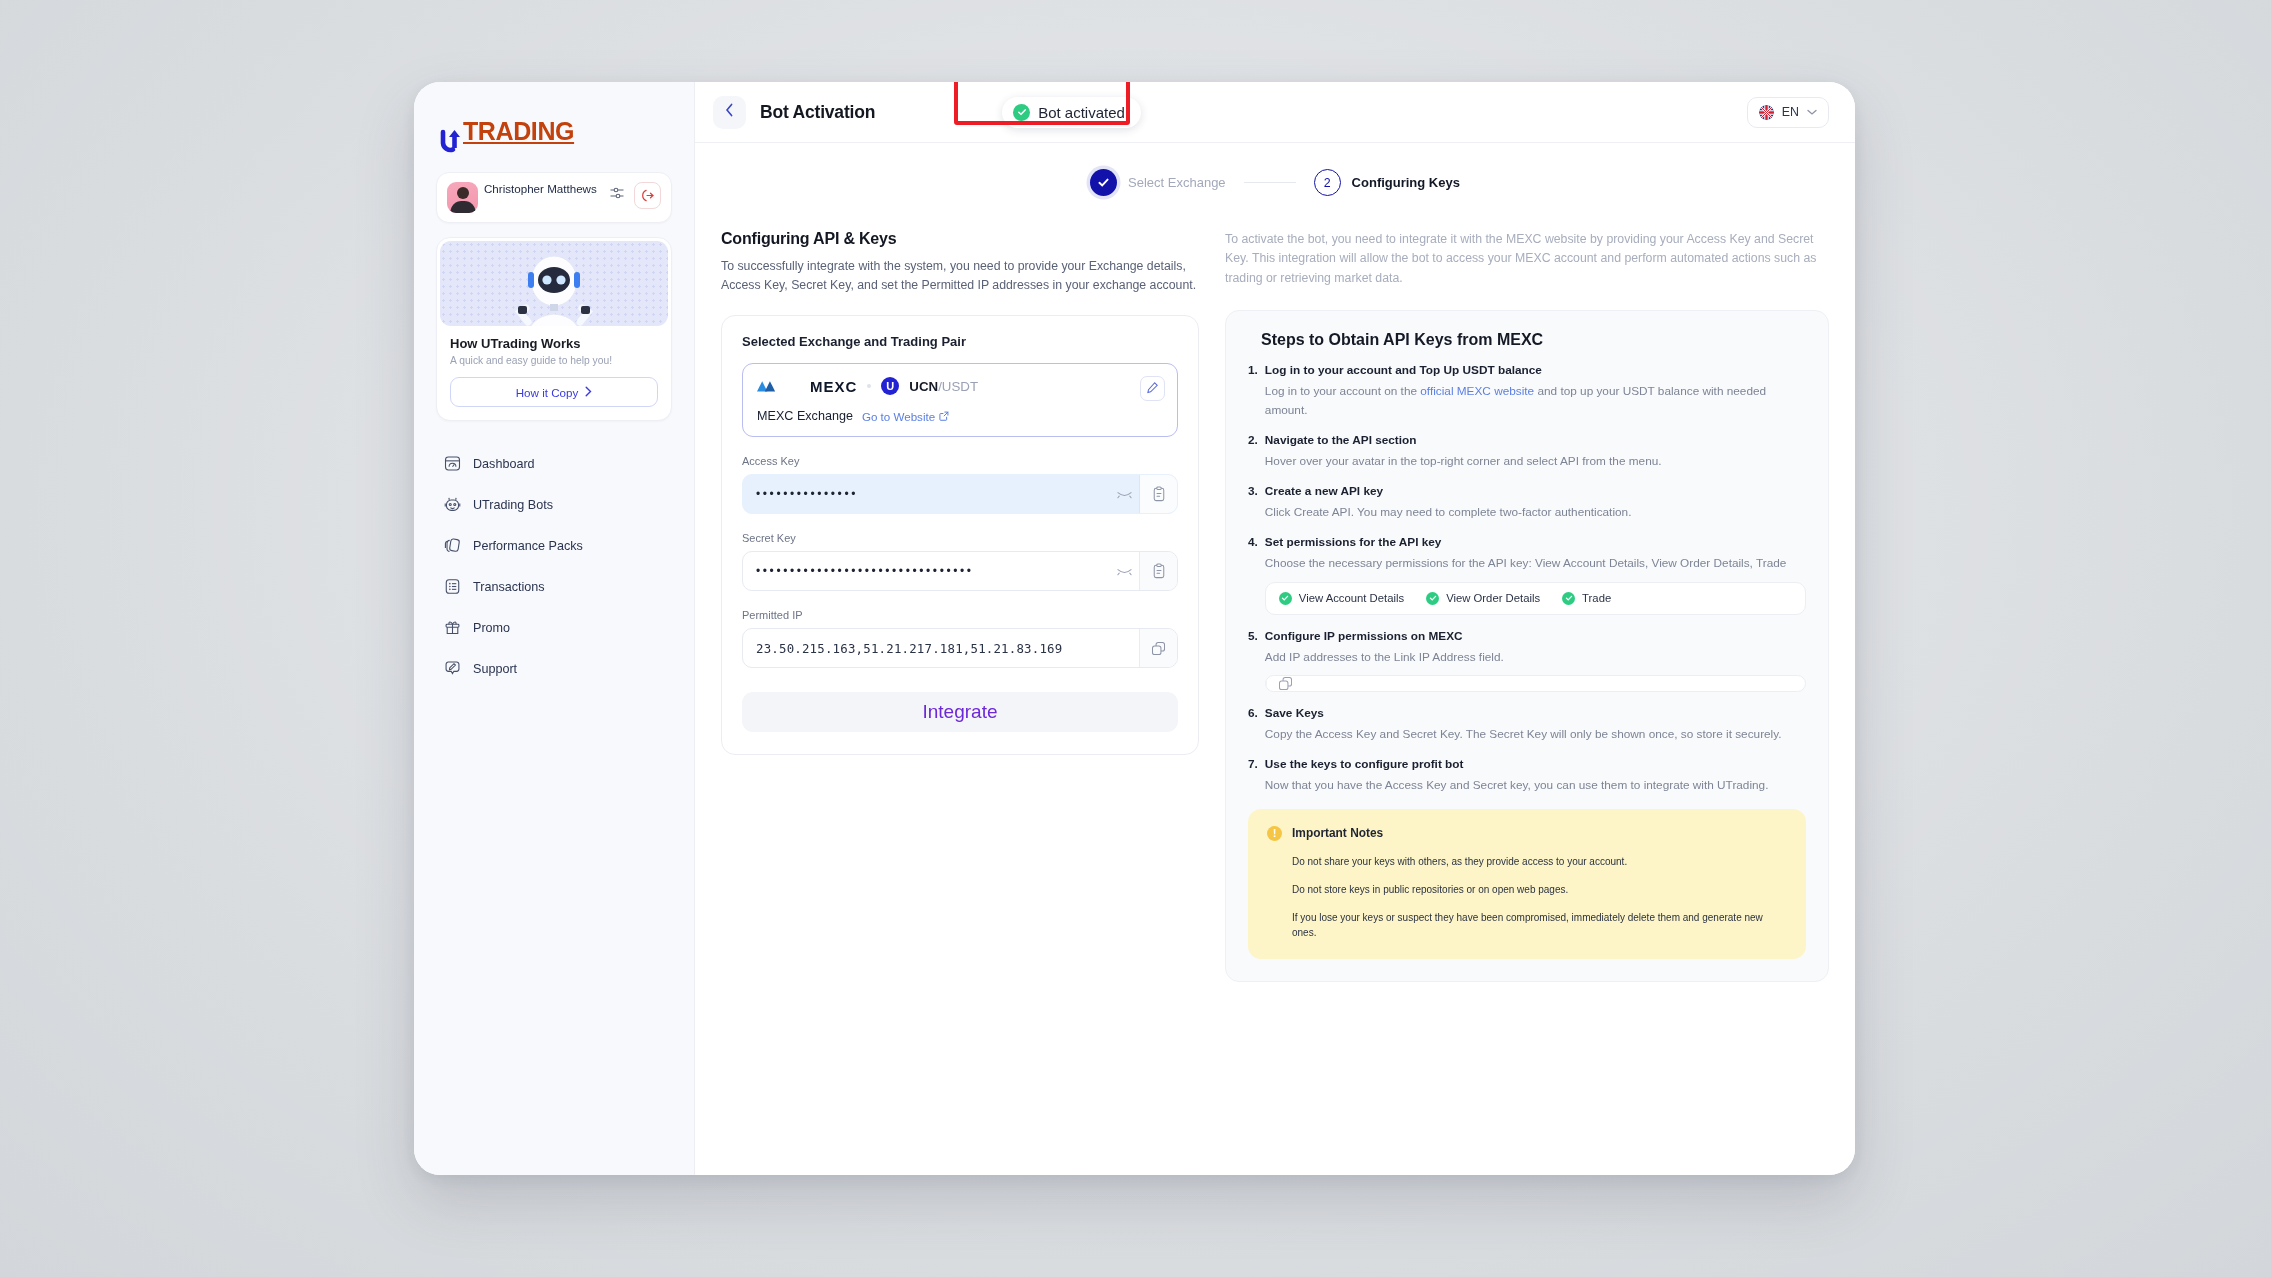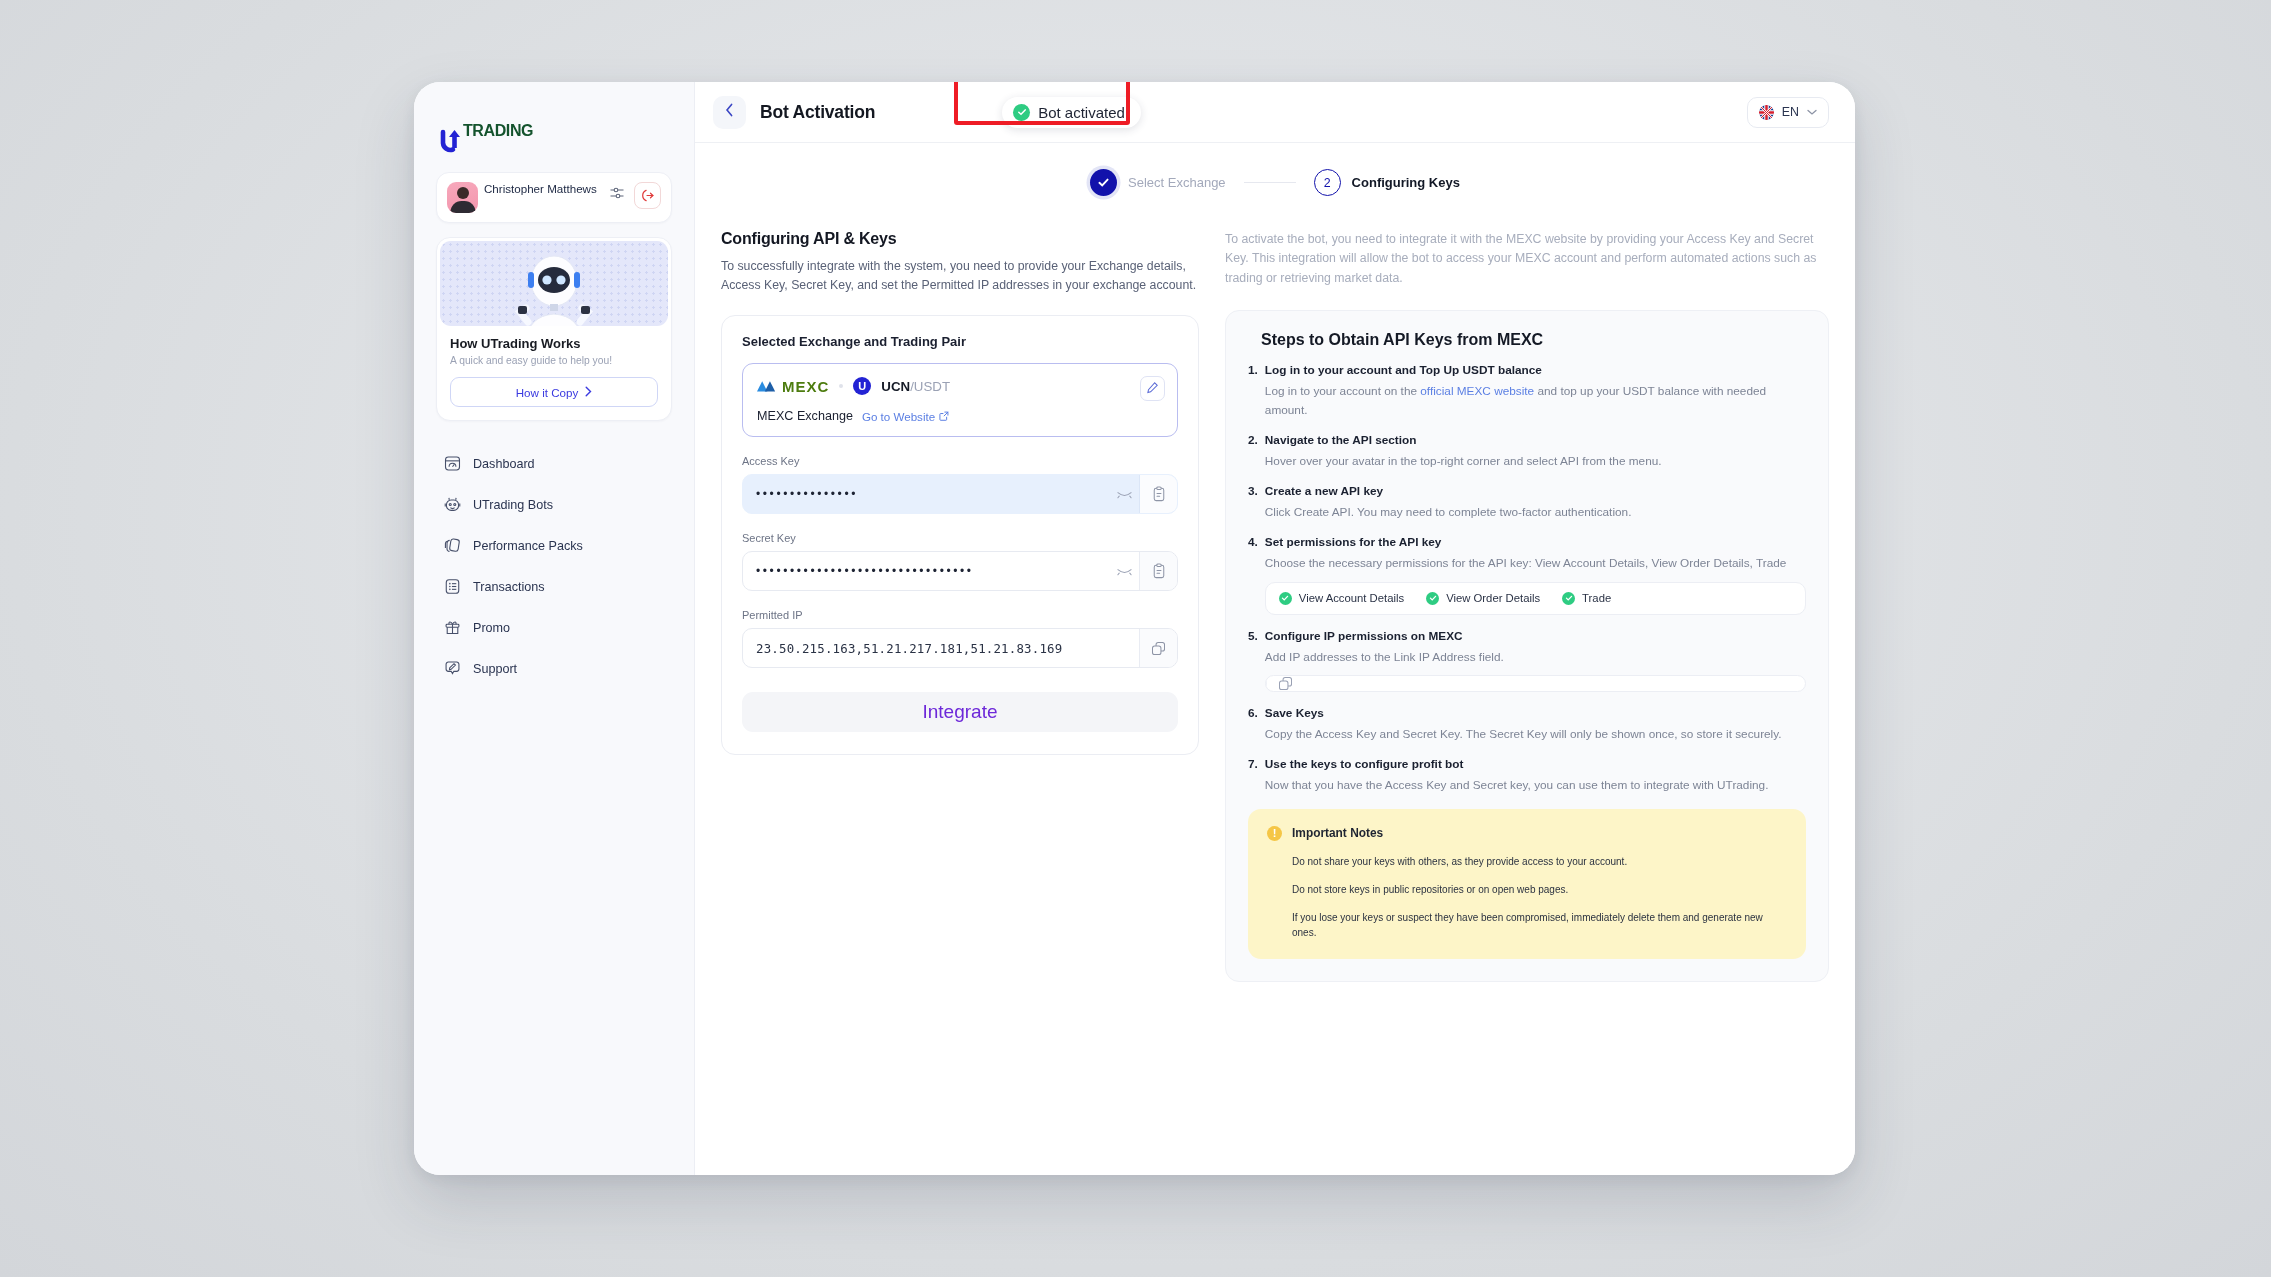"TRADING" .brand-txt { color: #14532d -> #c2410c; font-size: 16px -> 25px; text-decoration: none -> underline }
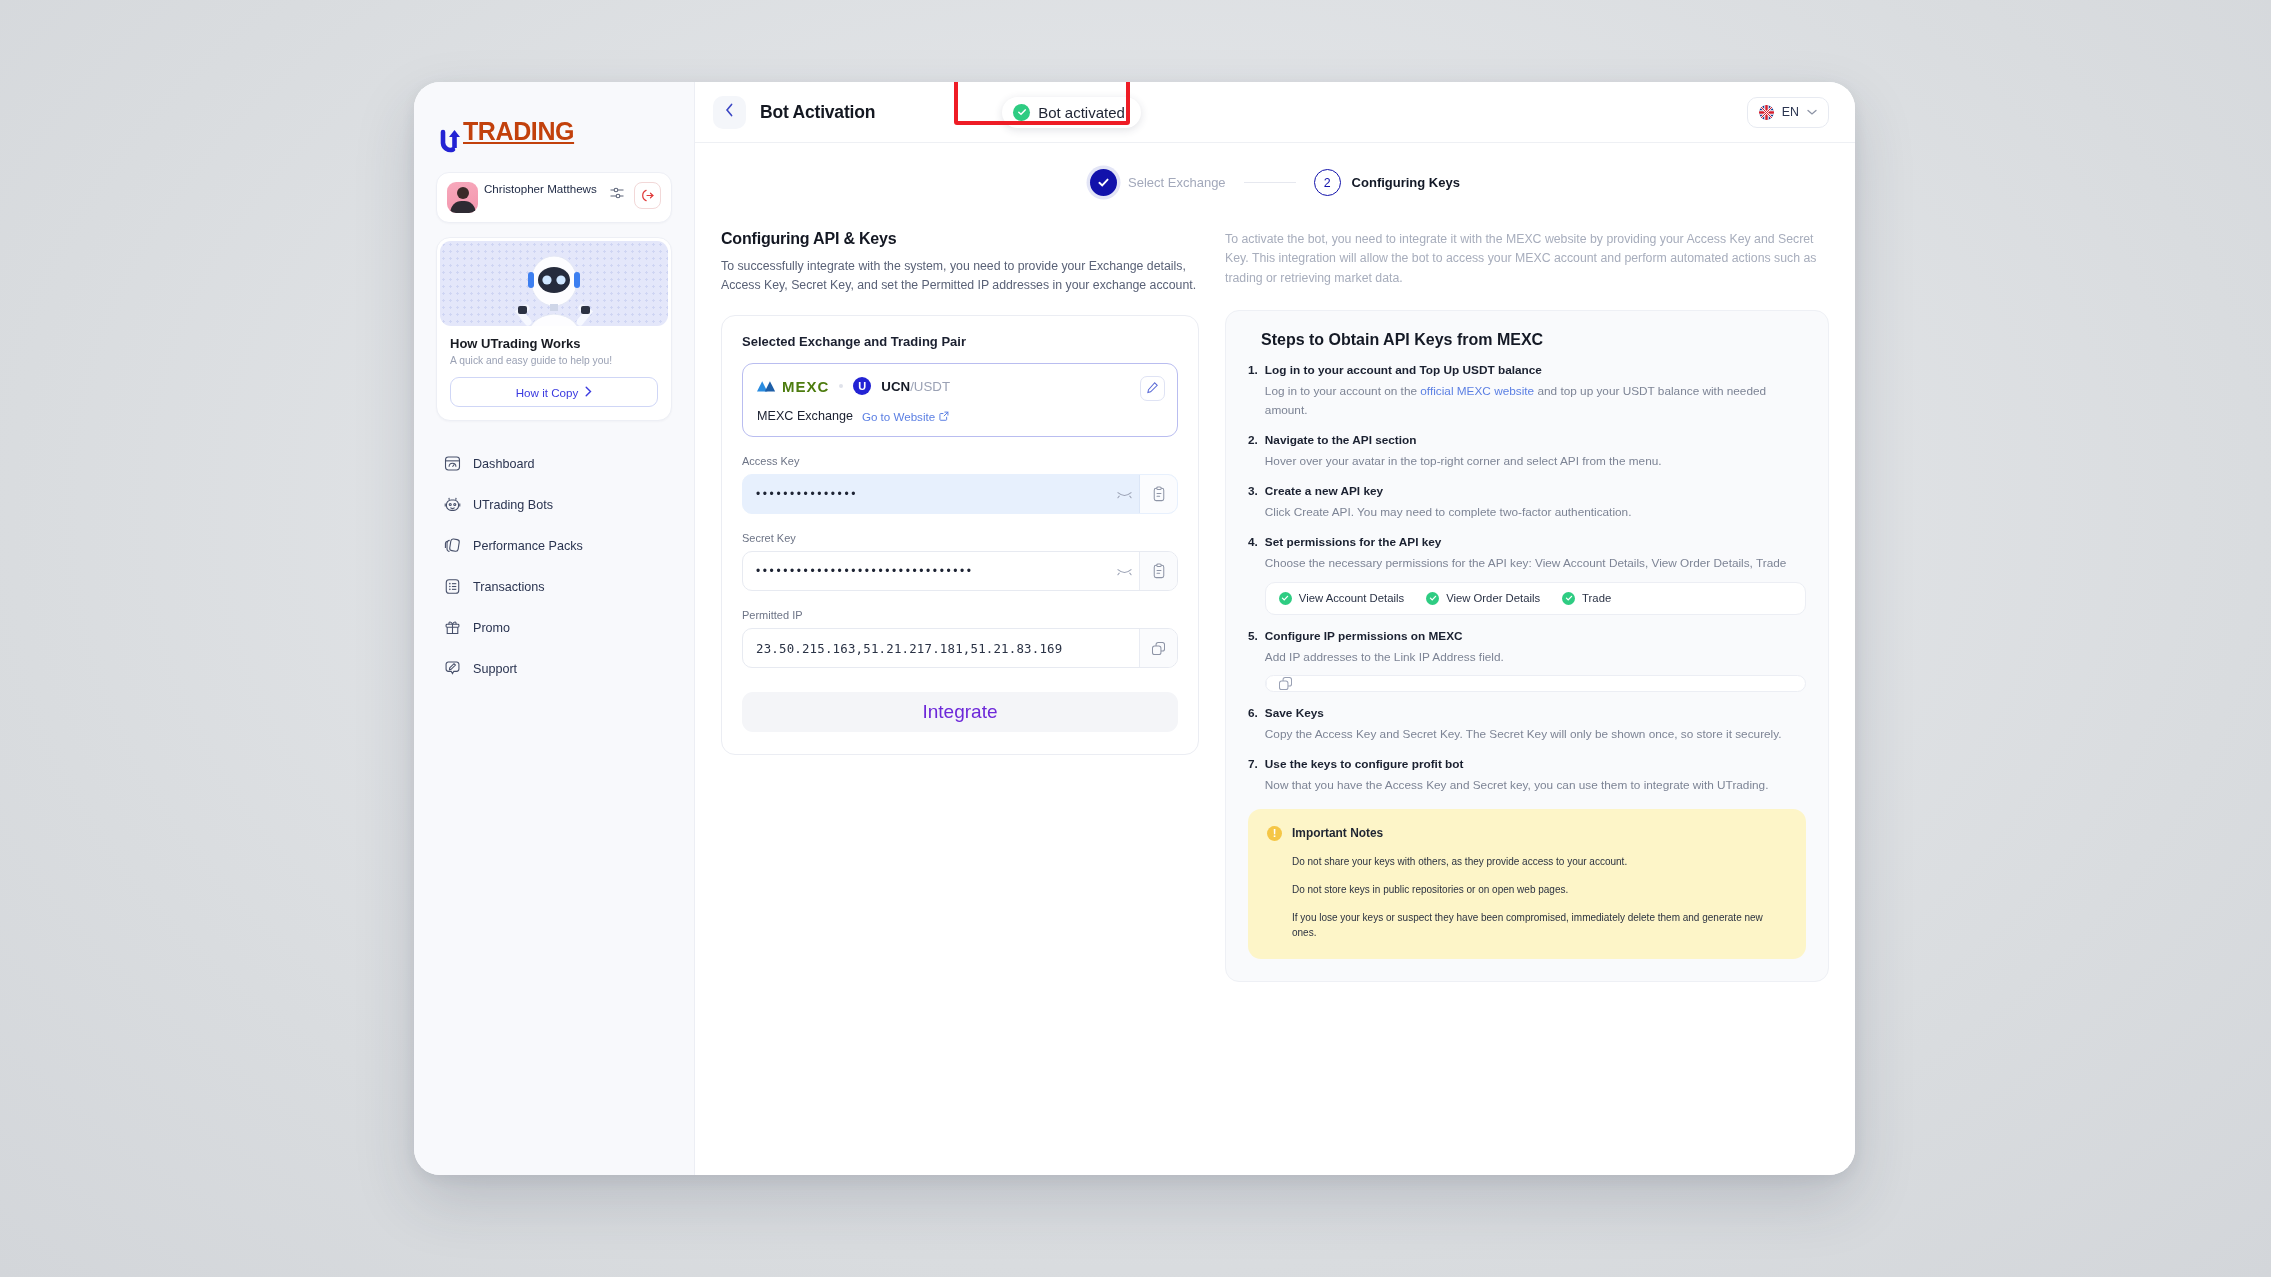"MEXC" .mexc-word { color: #4d7c0f -> #0f172a; margin-left: none -> 28px }
